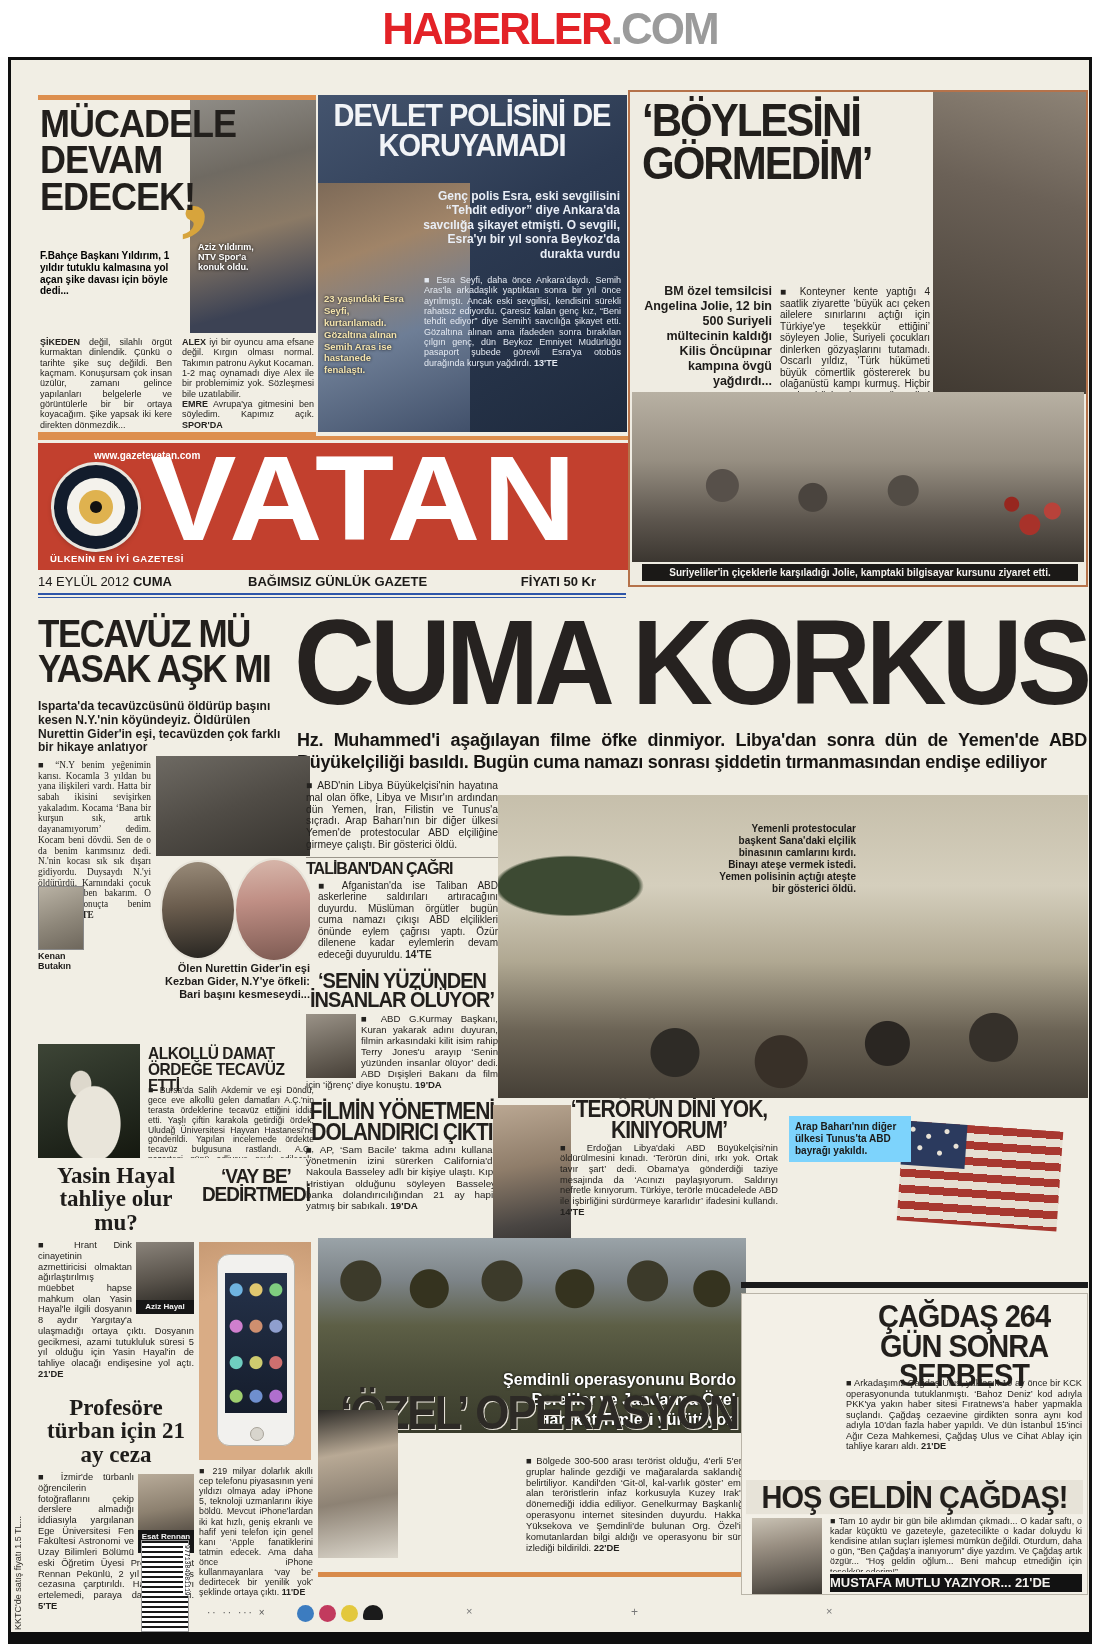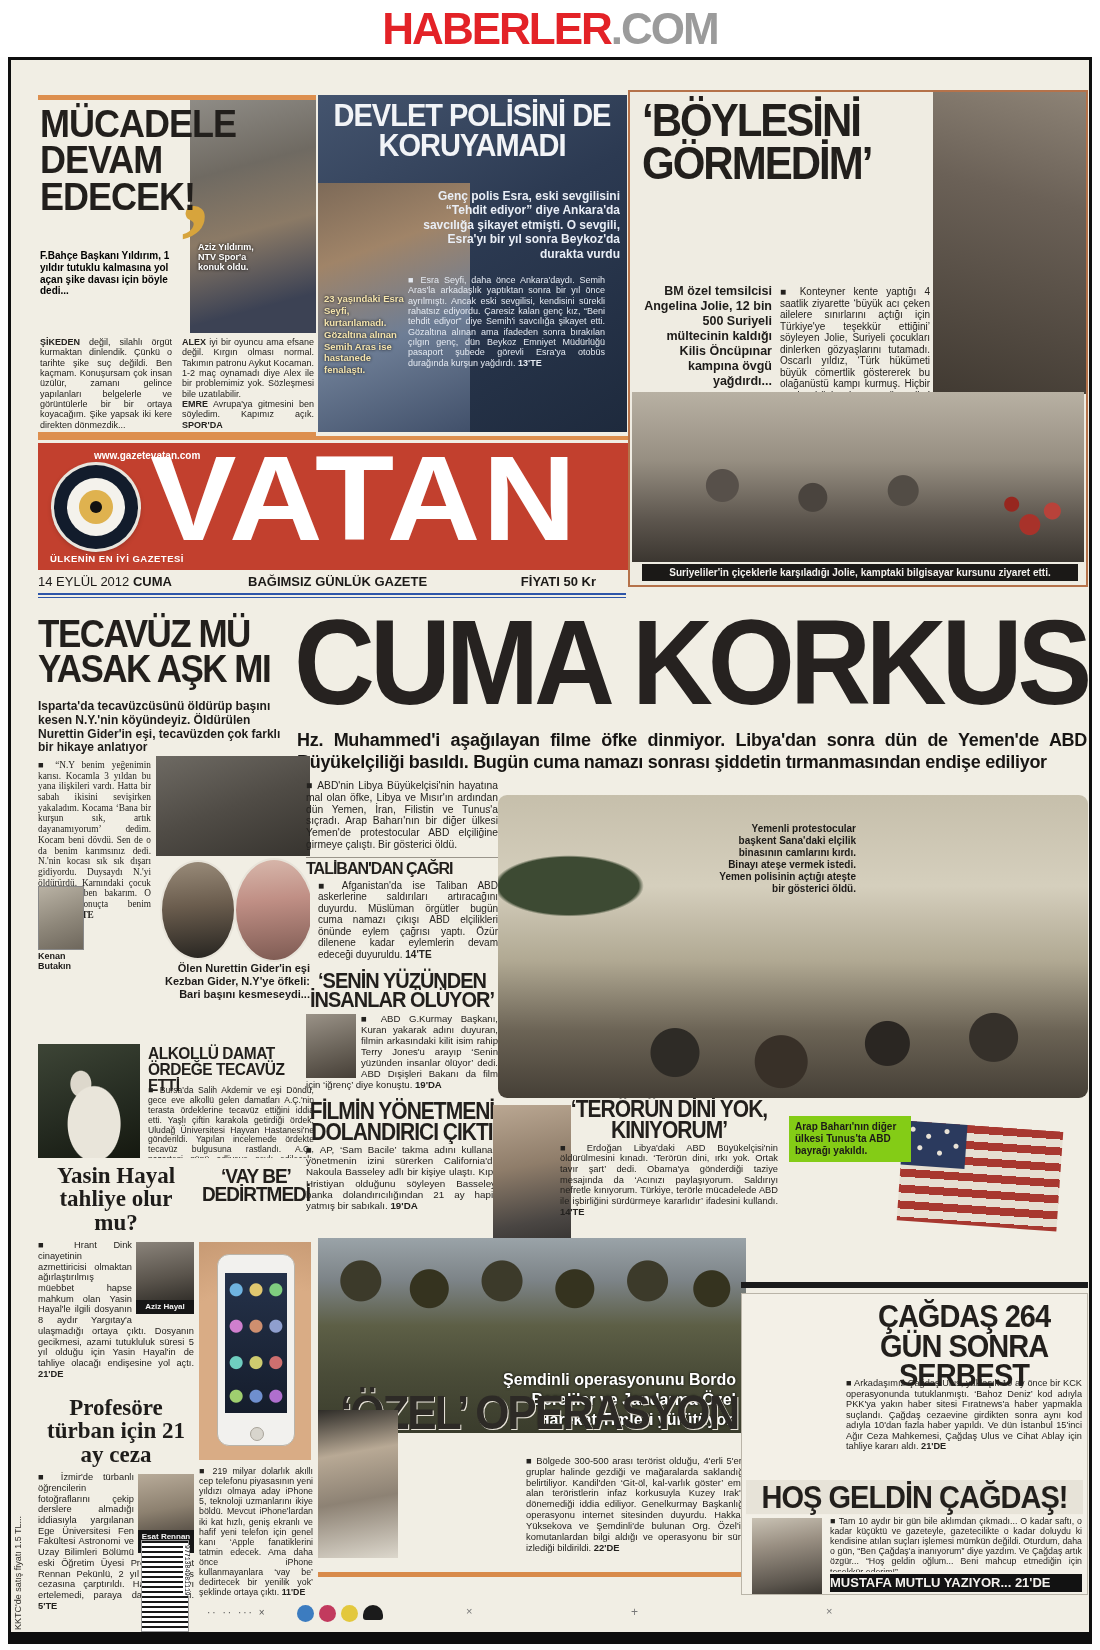"■ Esra Seyfi, daha önce" div.ab { left: 90px -> 106px }
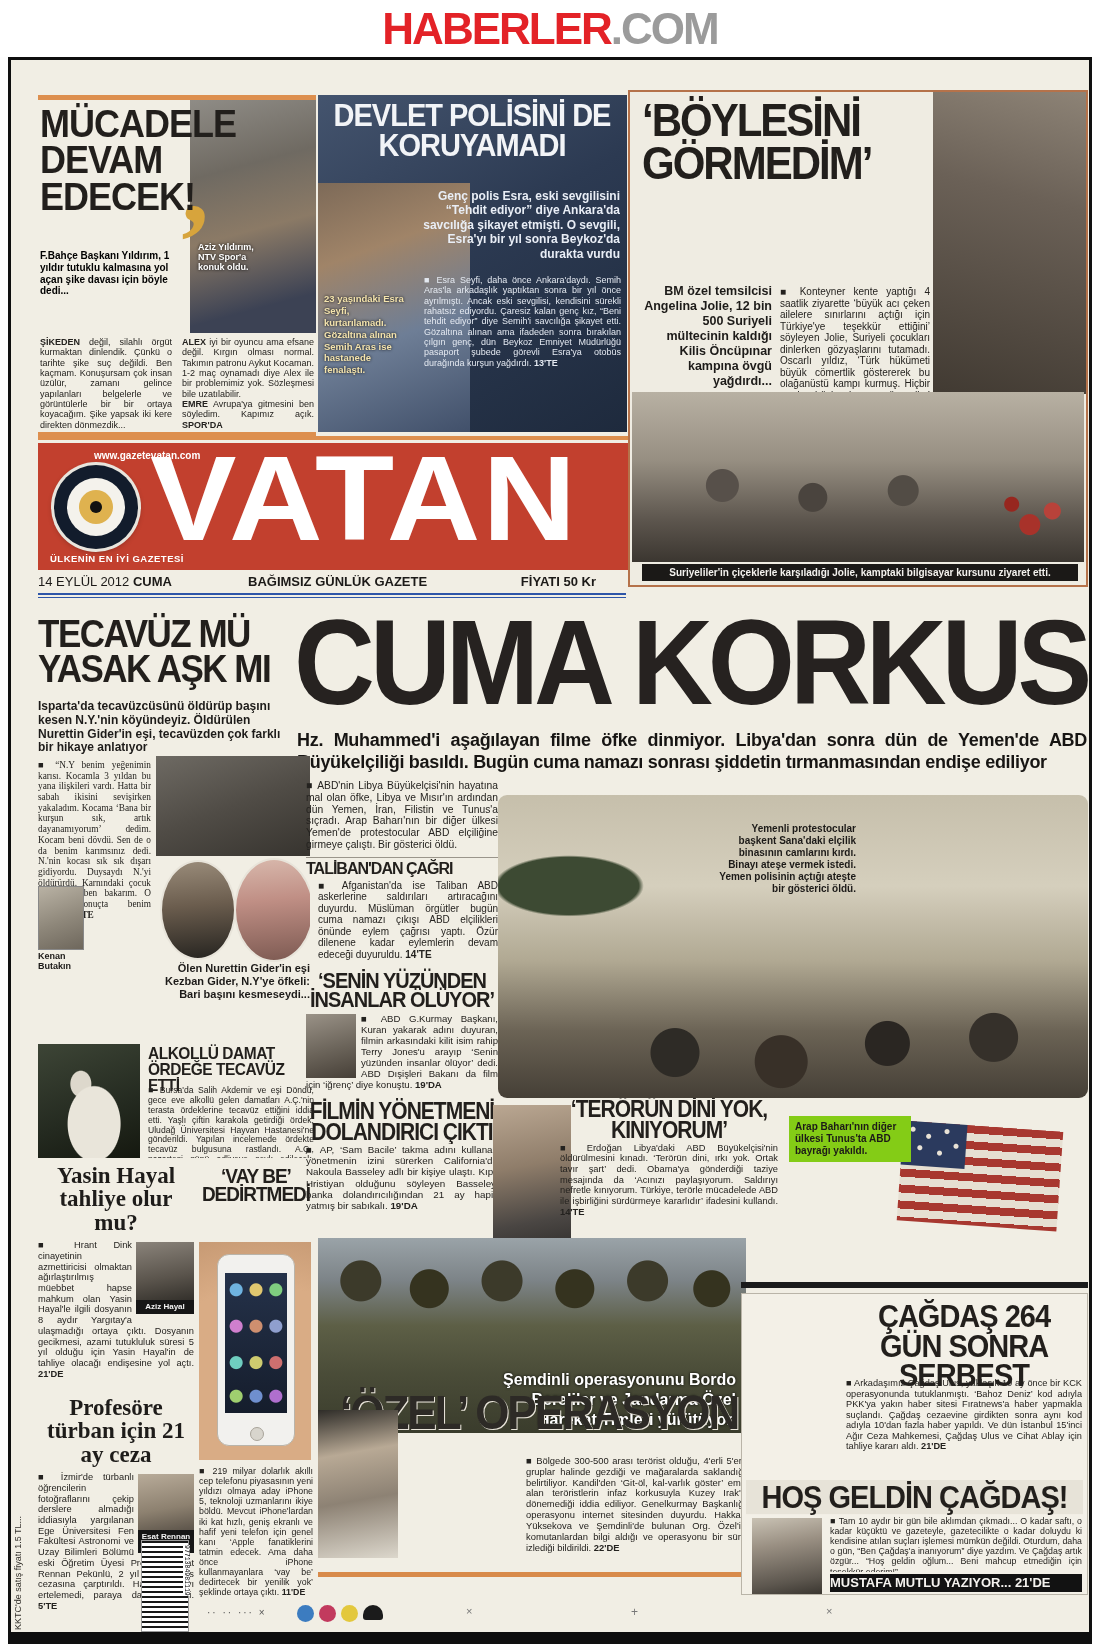"Yemenli protestocular başkent Sana'daki" div.ab { border-radius: 9px -> none }
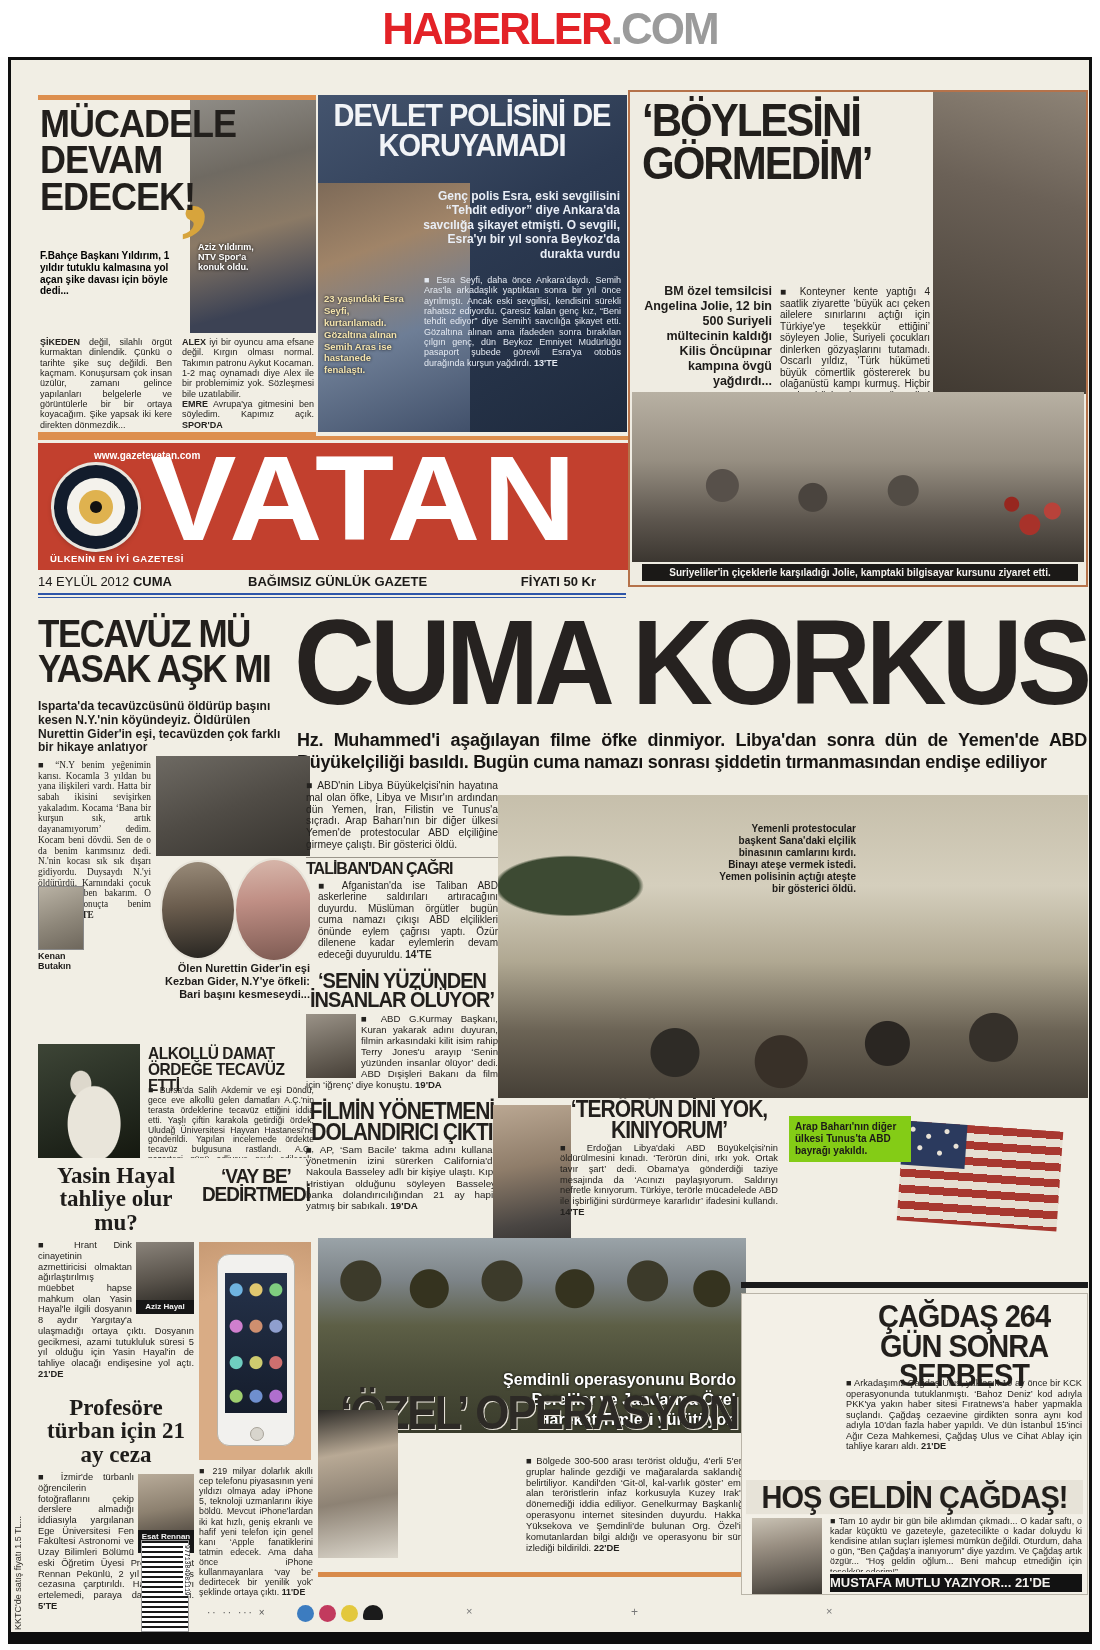"Arap Baharı'nın diğer ülkesi Tunus'ta" div { background: #84cc16 -> #7dd3fc }
